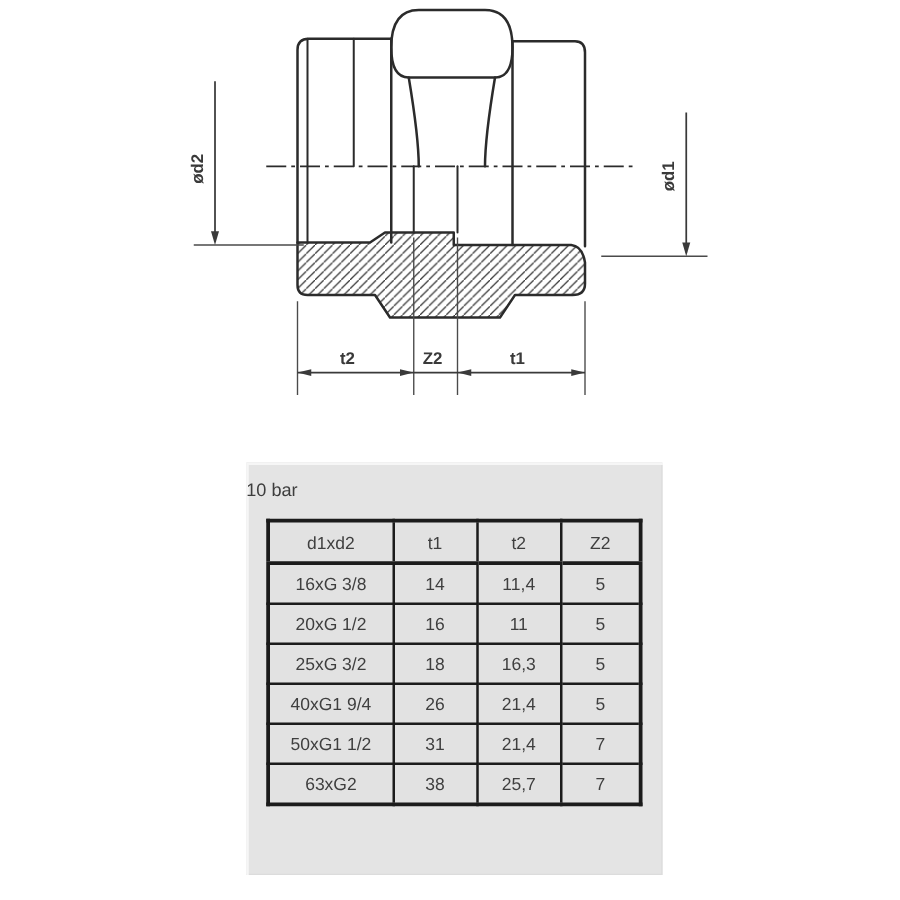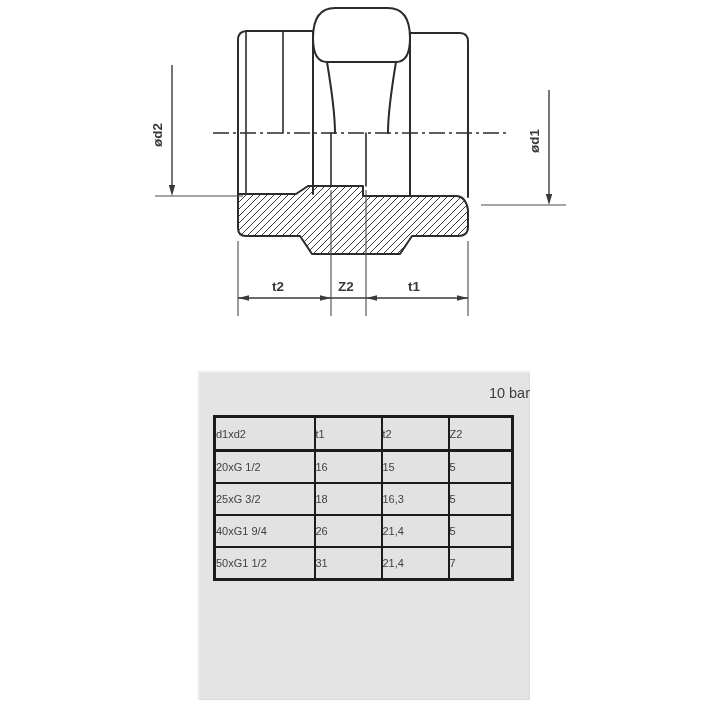"10 bar" .panel-title { text-align: right -> left }
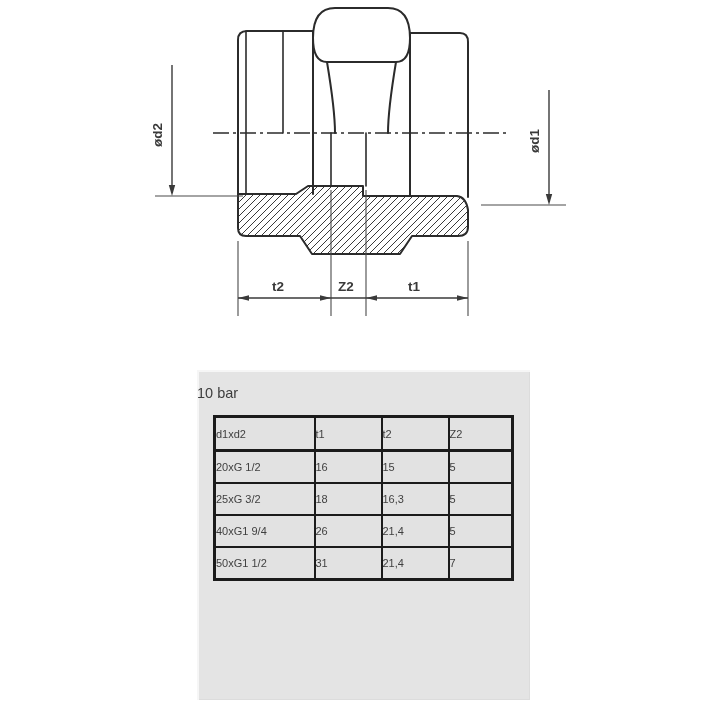"d1xd2" table.spec th, table.spec td { font-size: 11px -> 14px; text-align: left -> center }
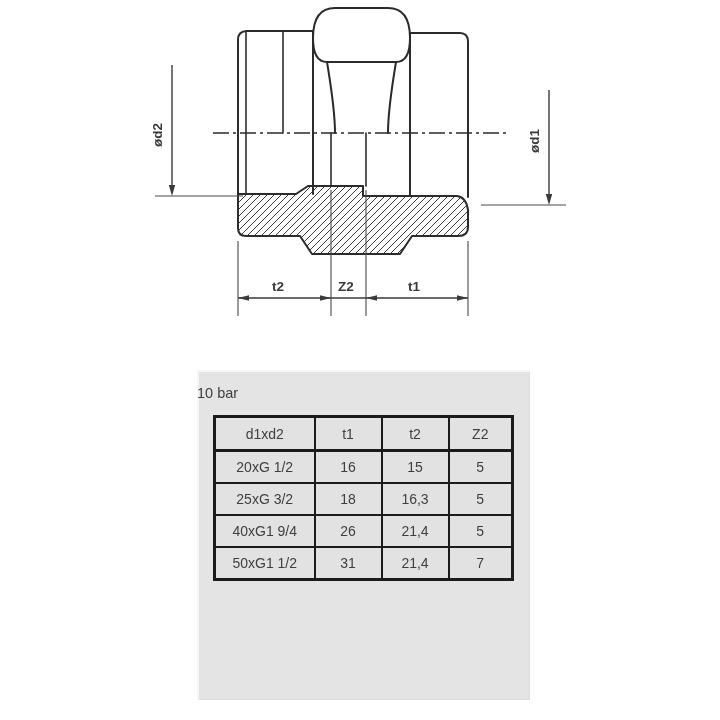"16xG 3/8" tr { html: none -> <tr> <td>16xG 3/8</td> <td>14</td> <td>11,4</td> <td>5</td> </tr> }
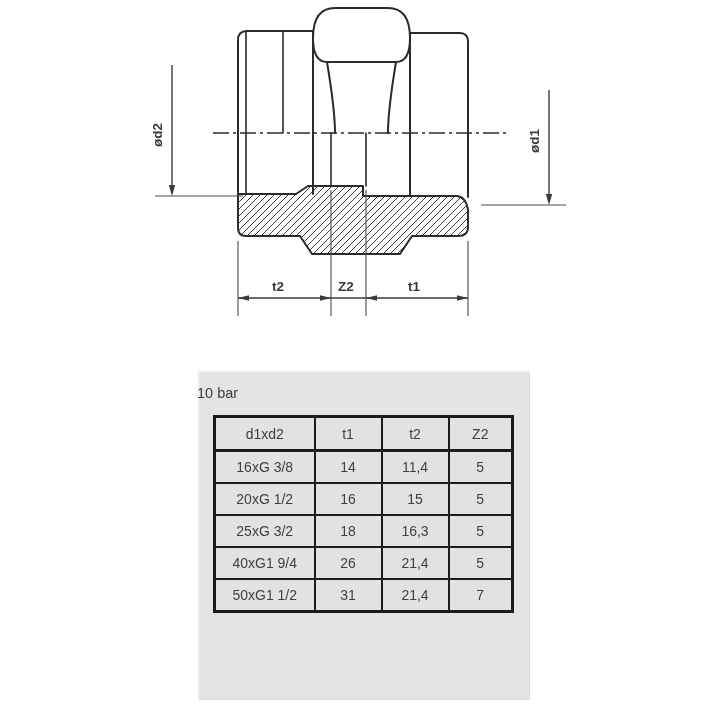"15" td { text: 15 -> 11 }
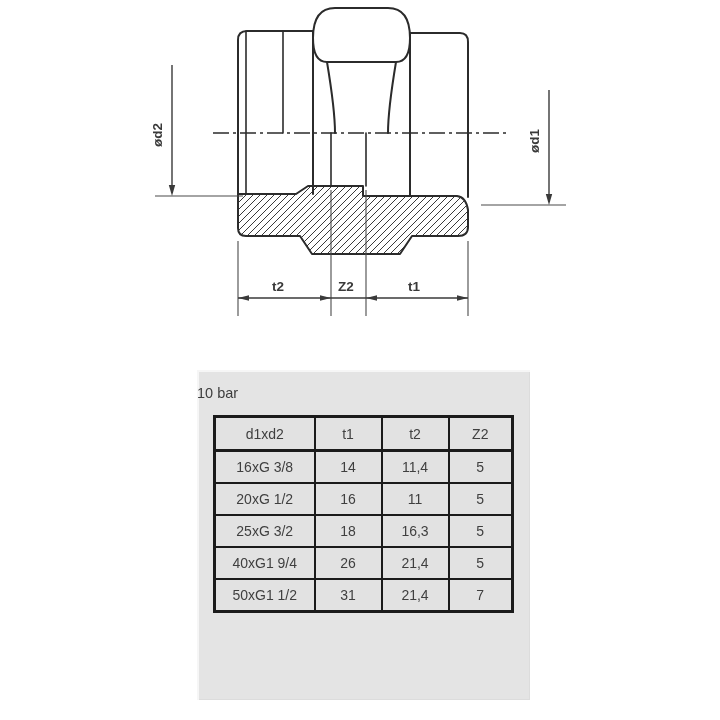"63xG2" tr { html: none -> <tr> <td>63xG2</td> <td>38</td> <td>25,7</td> <td>7</td> </tr> }
